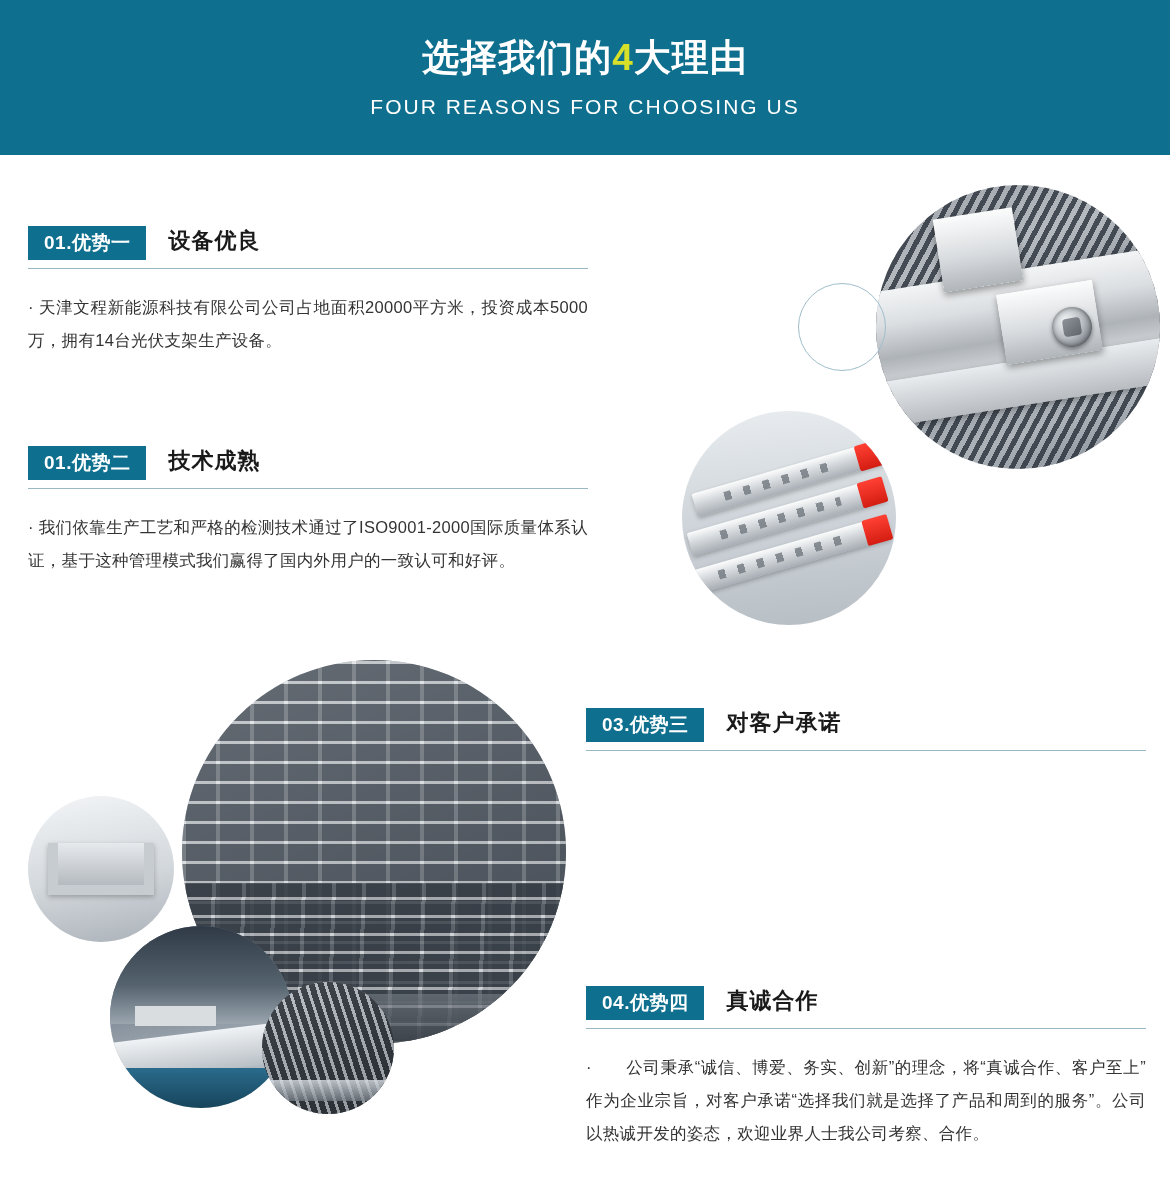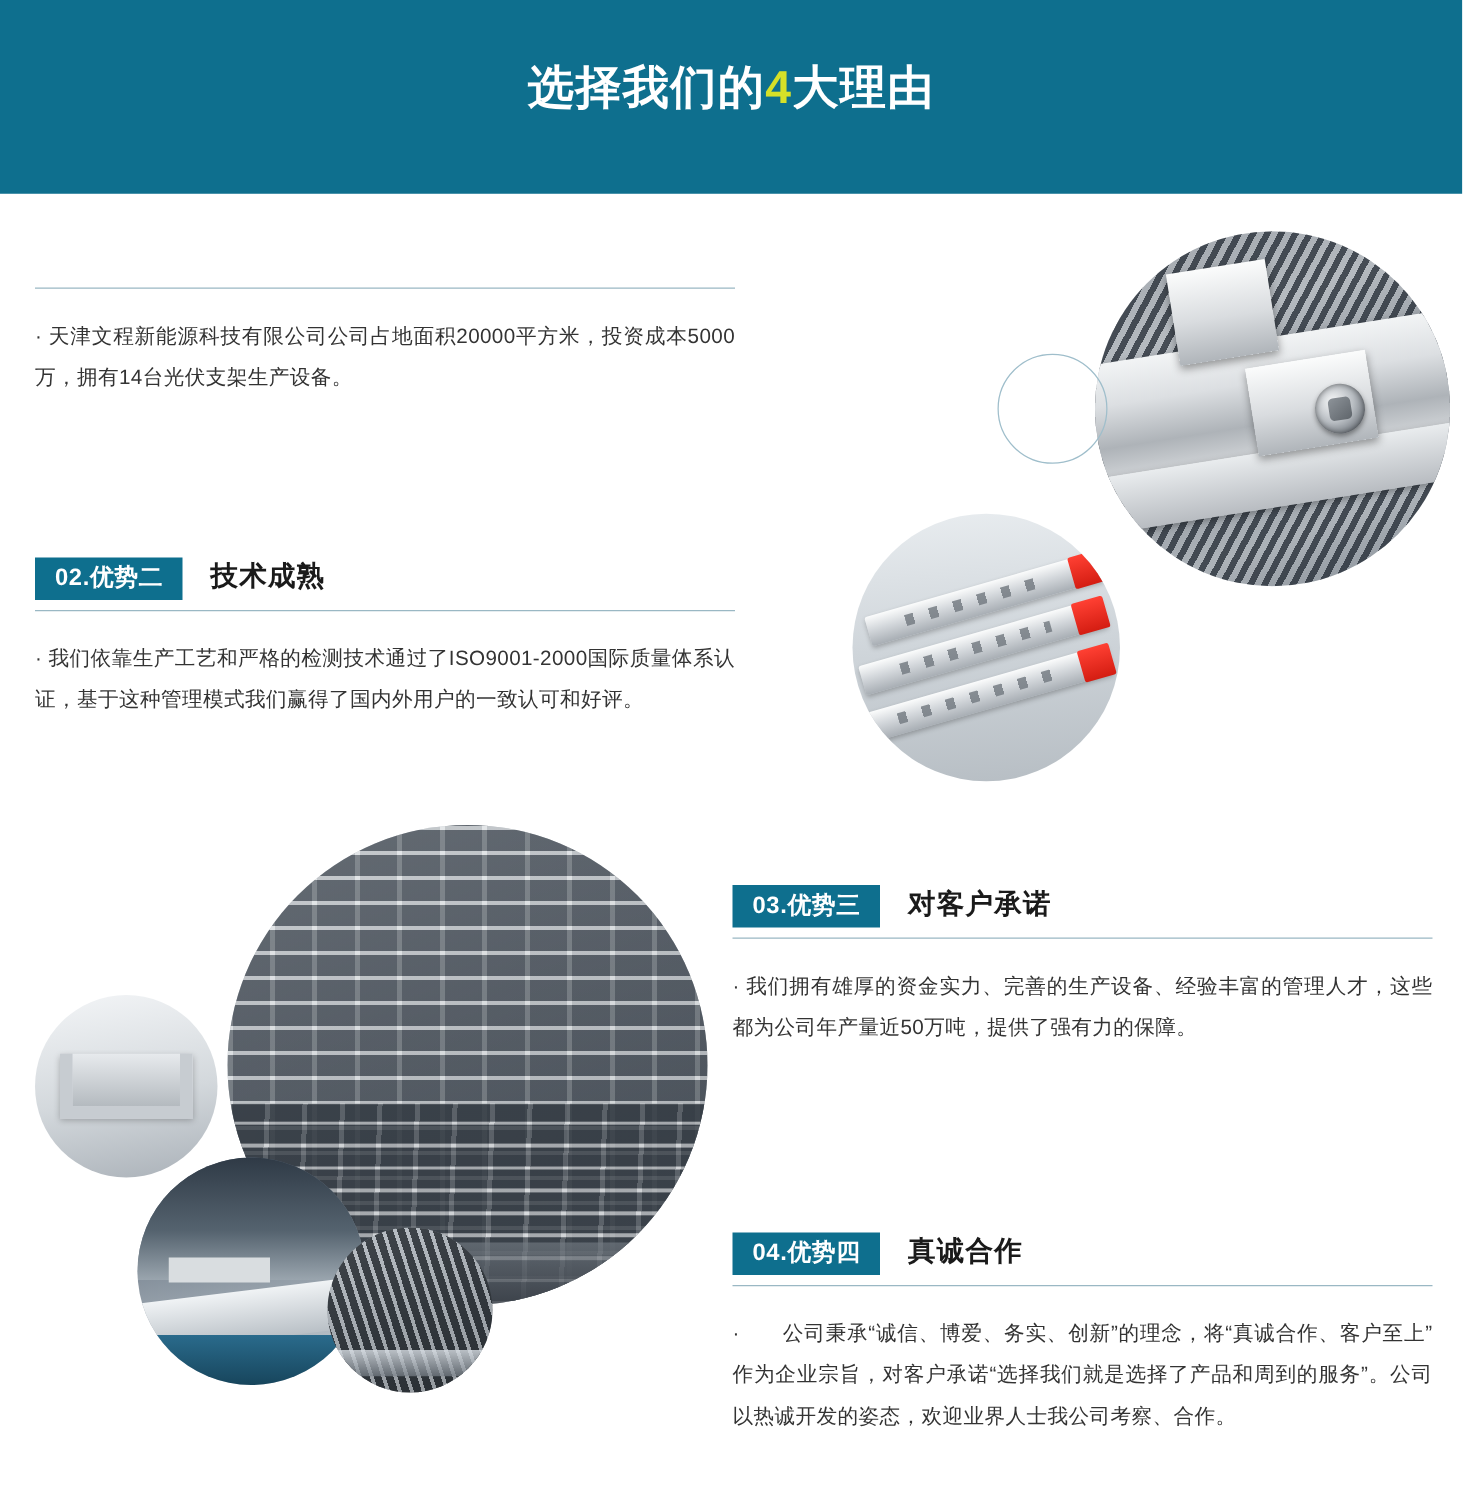"FOUR REASONS FOR CHOOSING US" div.header-sub { html: none -> <div>FOUR REASONS FOR CHOOSING US</div> }
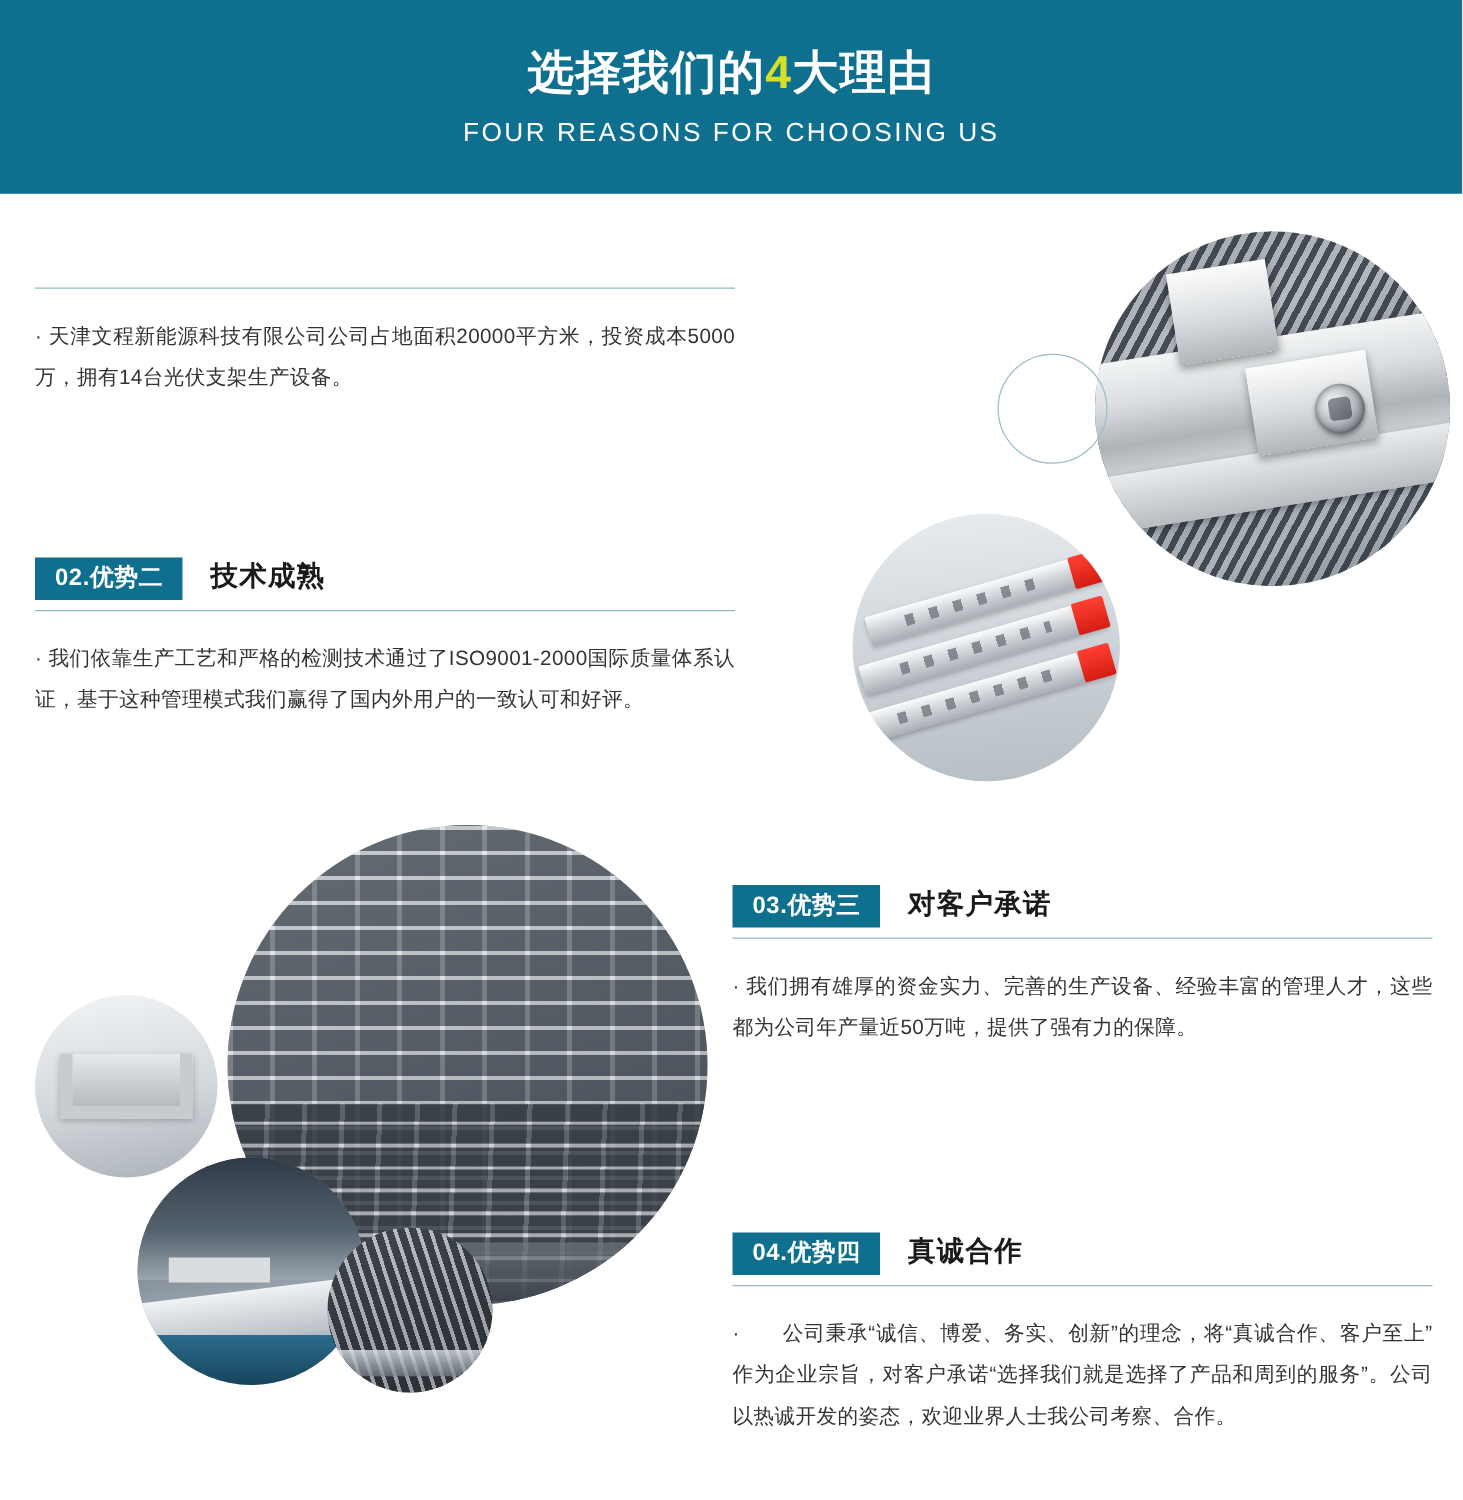"01.优势一" div.reason-head { html: none -> <div> <div>01.优势一</div> <div>设备优良</div> </div> }
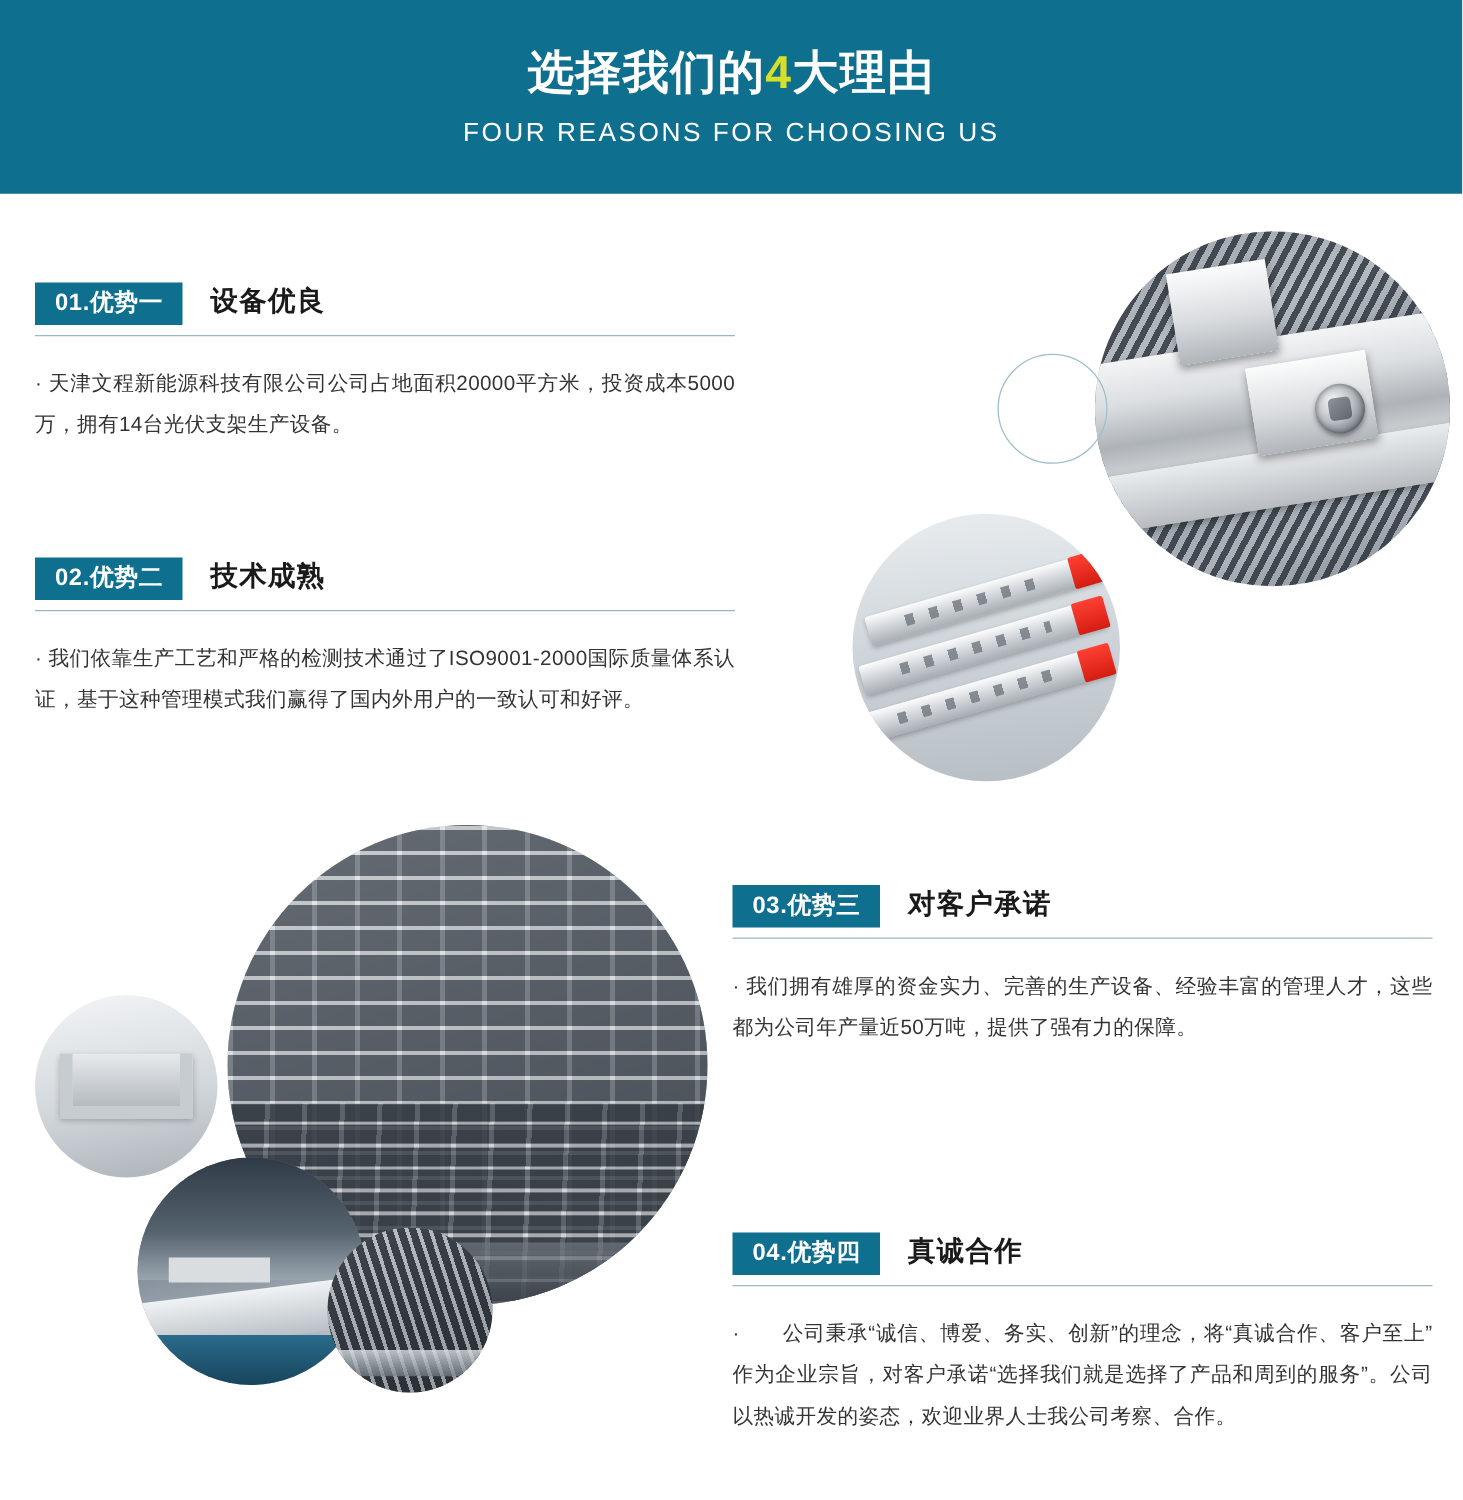"02.优势二" div.reason-tag { text: 02 -> 01 }
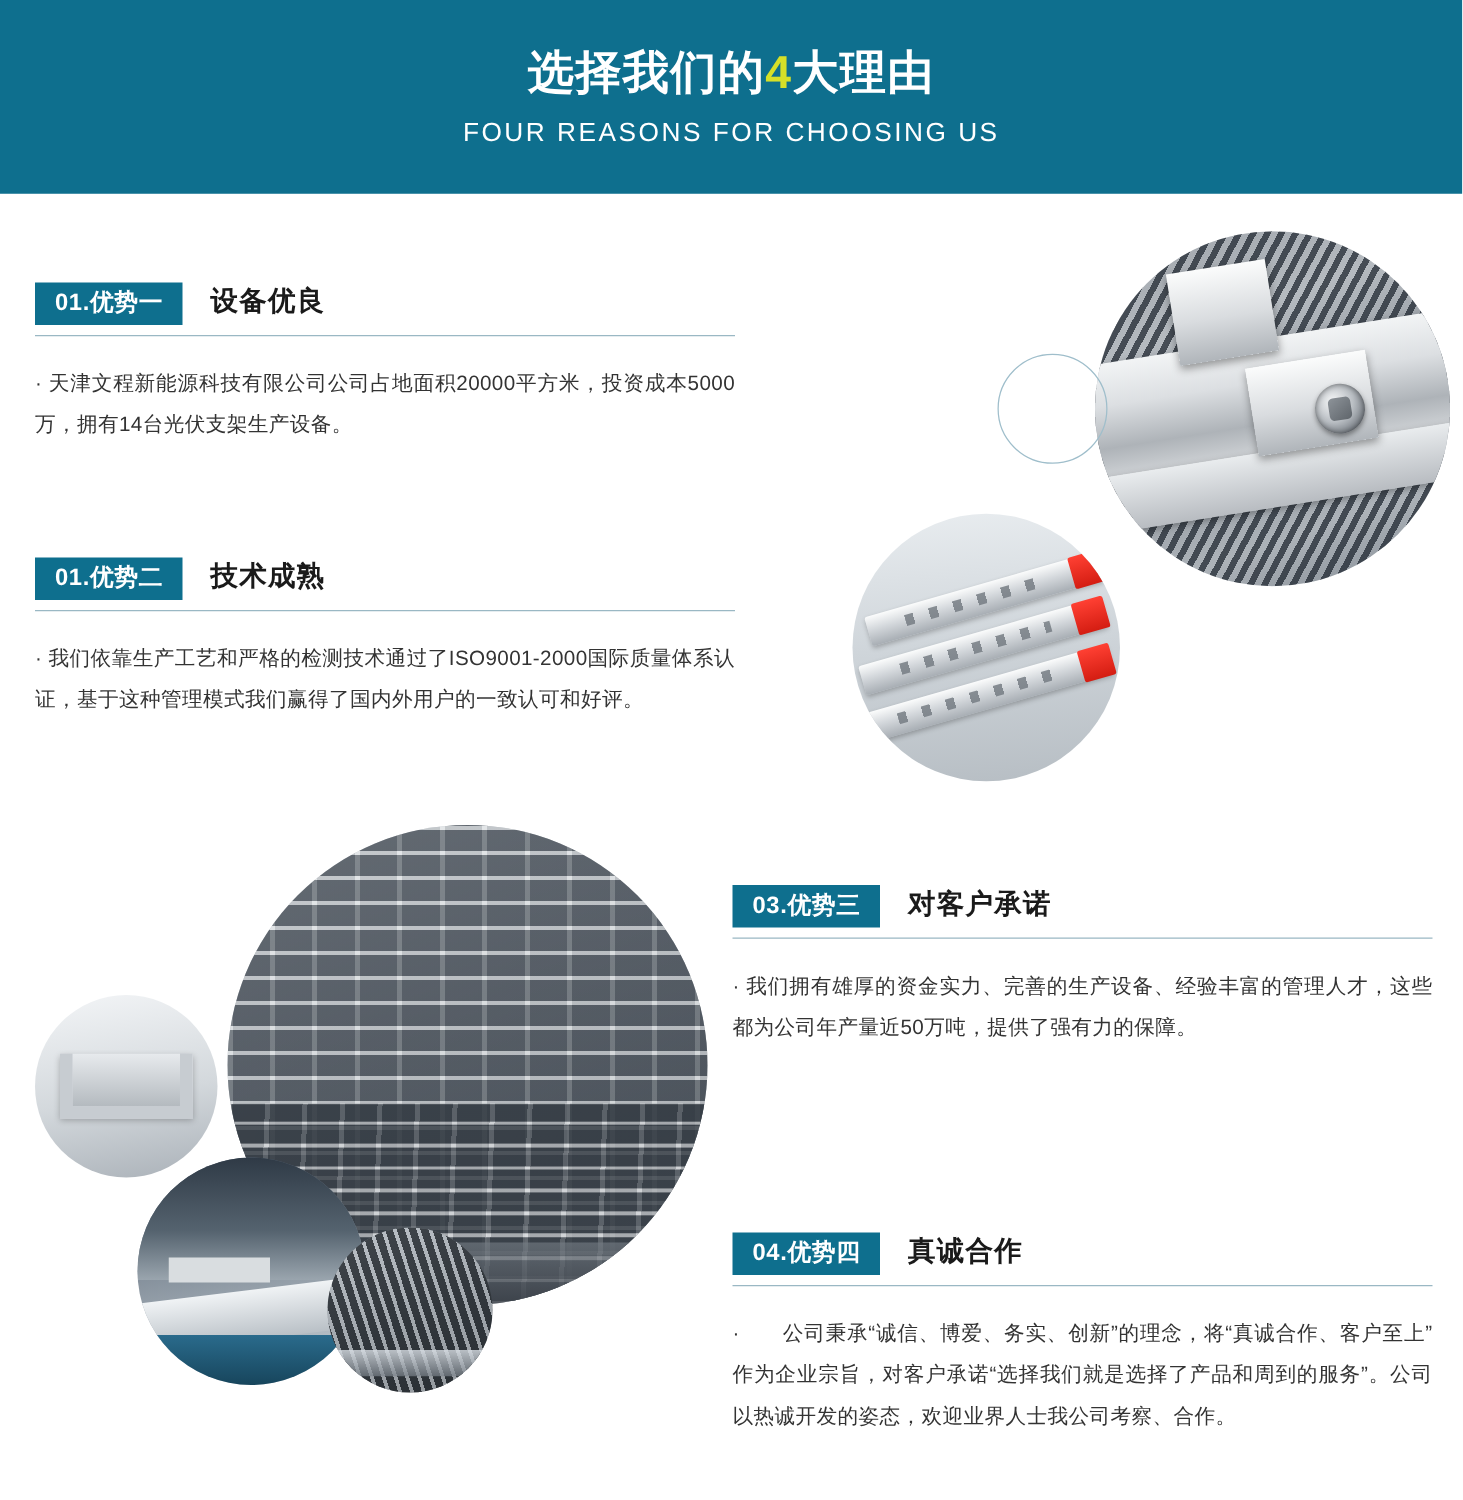"· 我们拥有雄厚的资金实力、完善的生产设备、经验丰富的管理人才，这些都为公司年产量近50万吨，提供了强有力的保障。" div.reason-body { html: <div>· 我们拥有雄厚的资金实力、完善的生产设备、经验丰富的管理人才，这些都为公司年产量近50万吨，提供了强有力的保障。</div> -> none }
